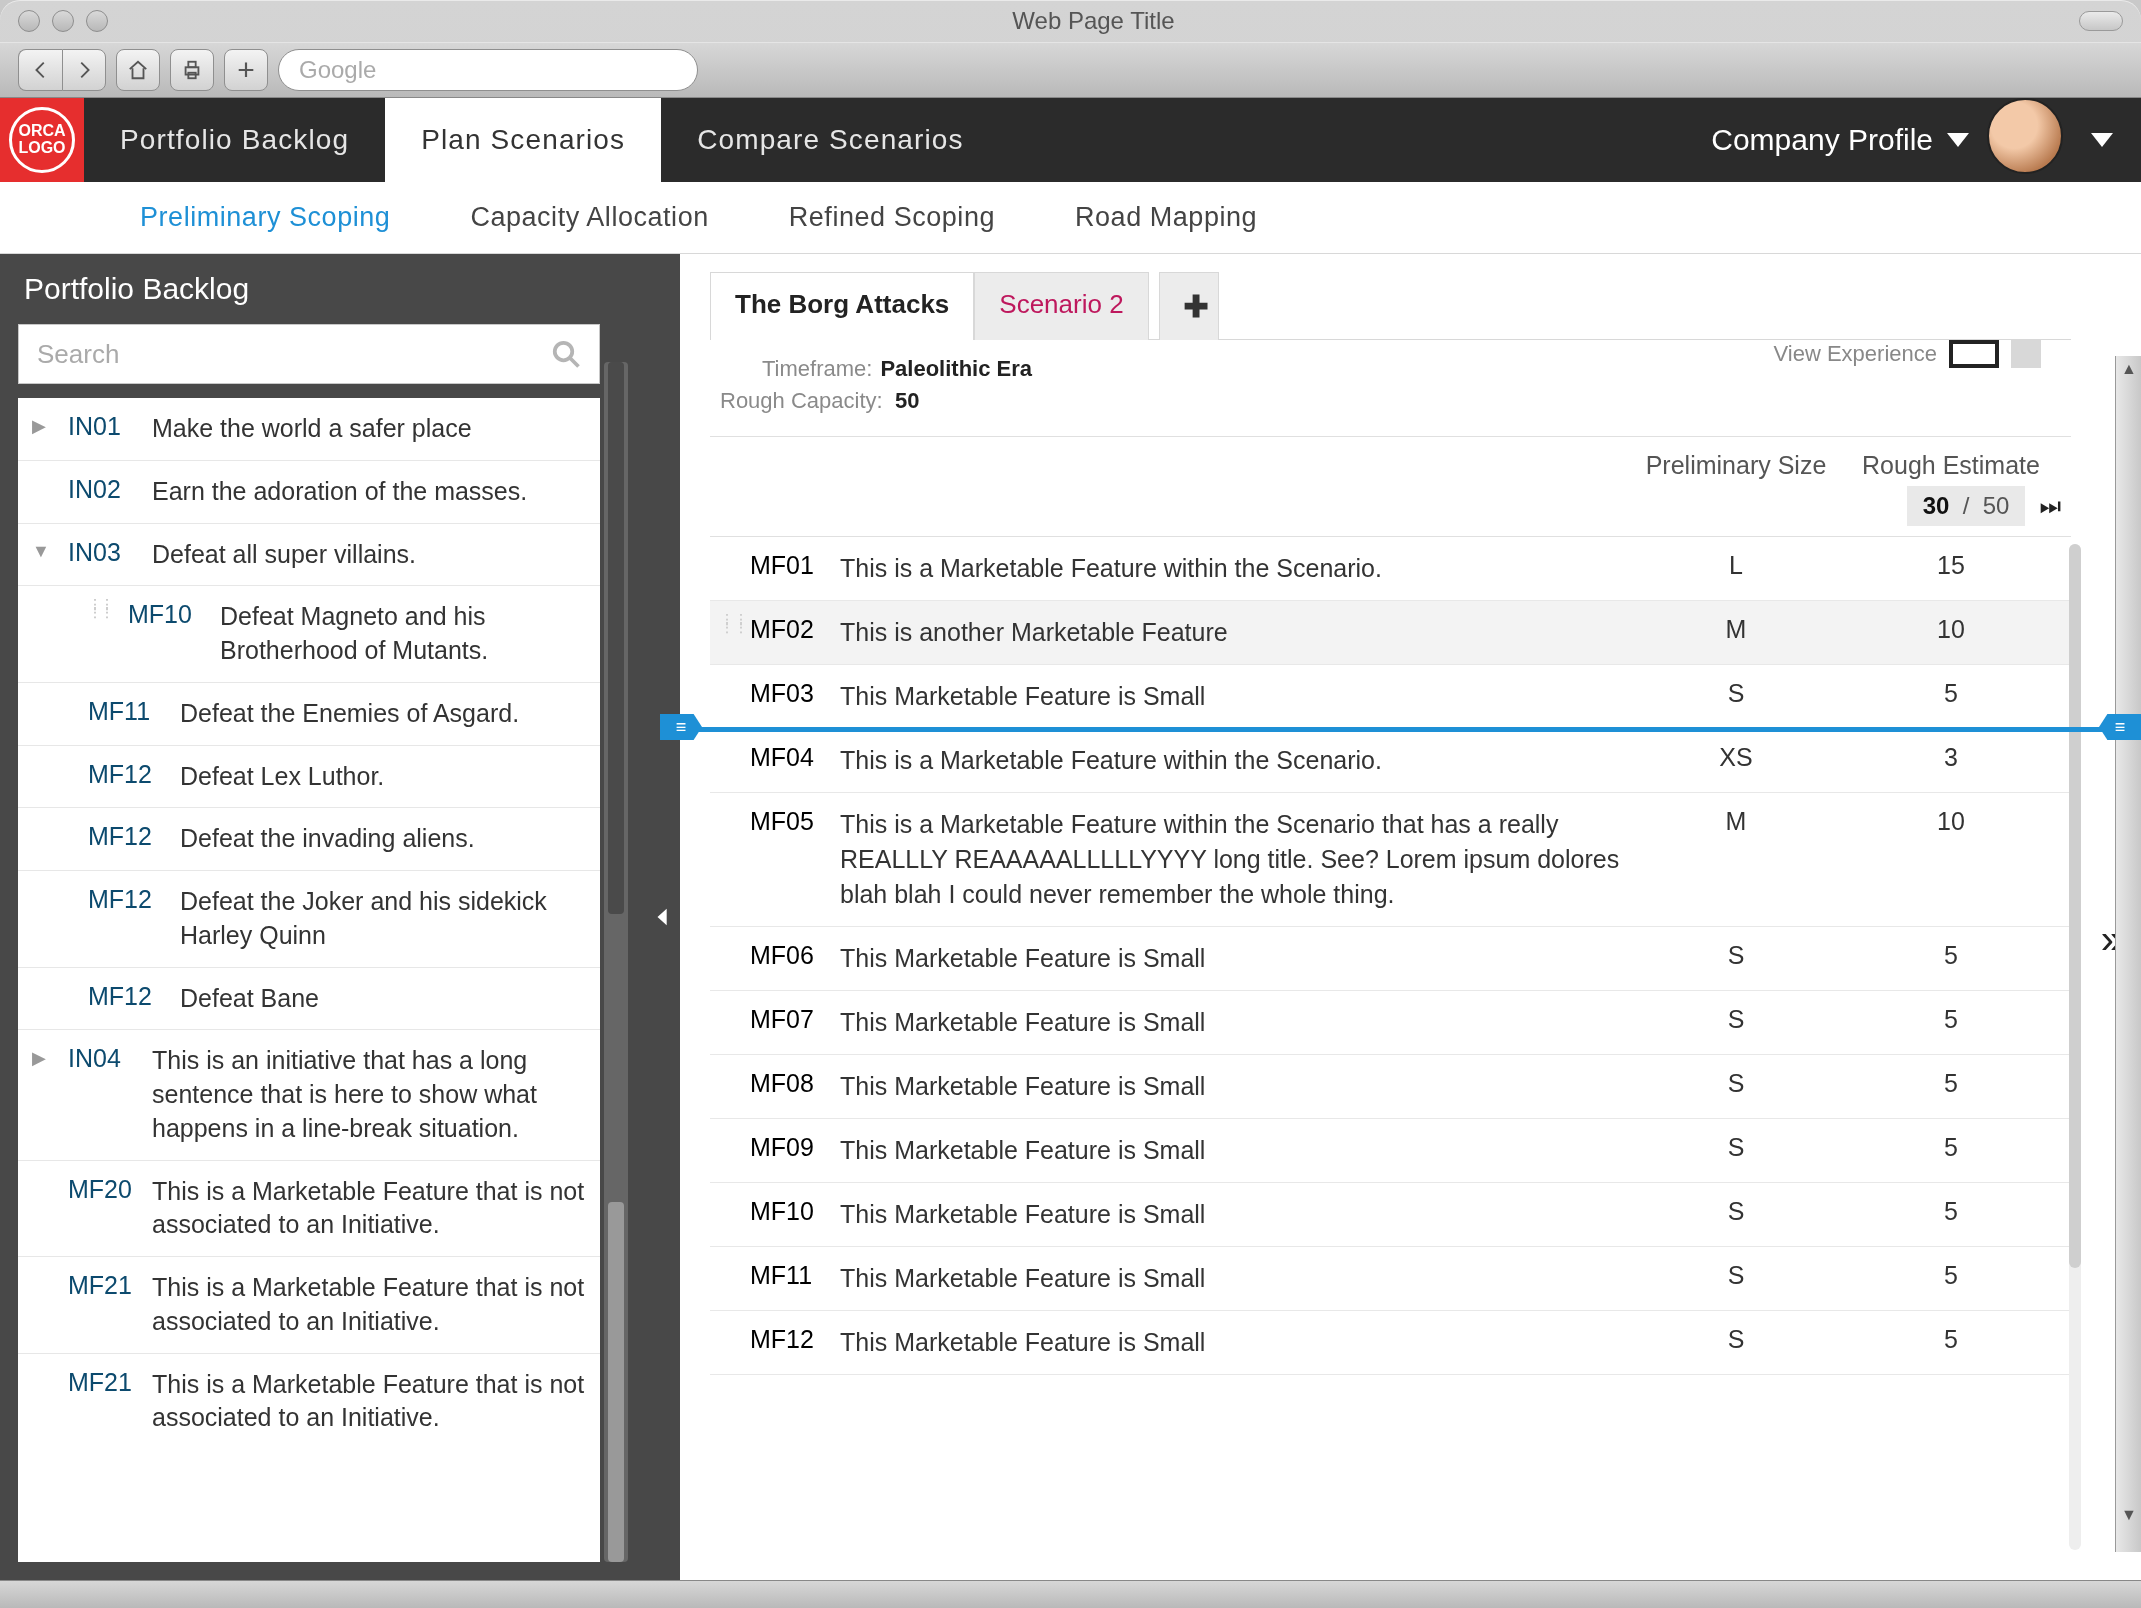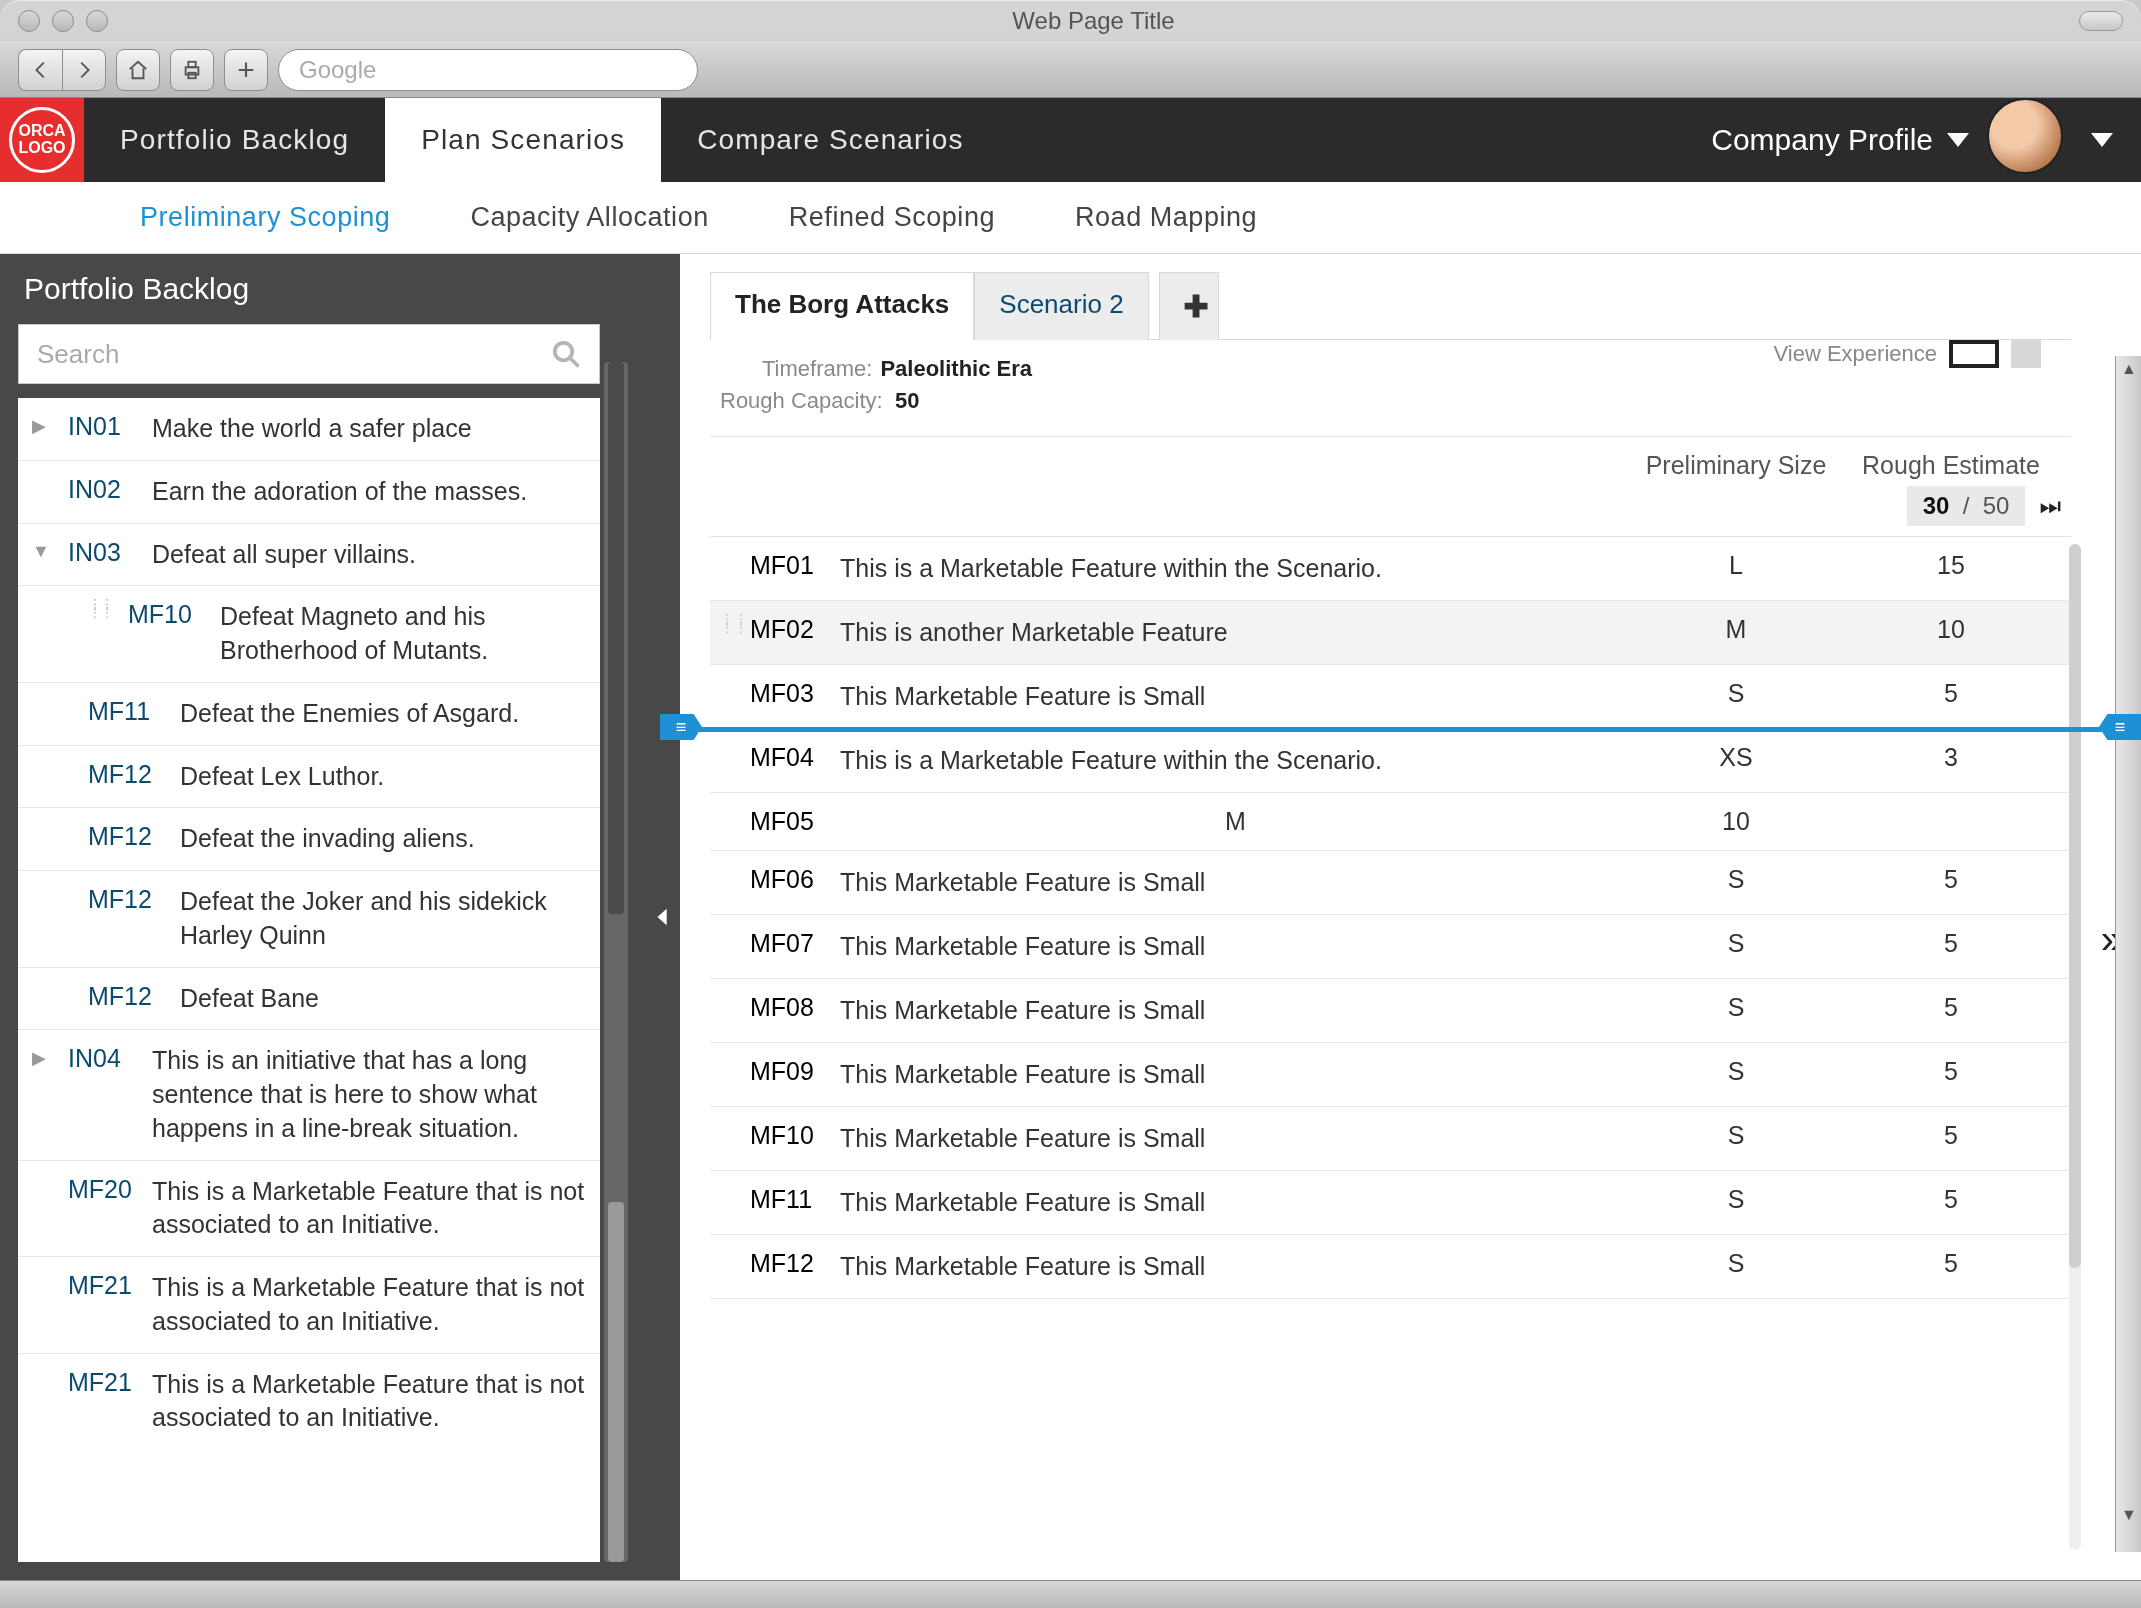"Scenario 2" .scenario-tab { color: #0c4a6e -> #be185d }
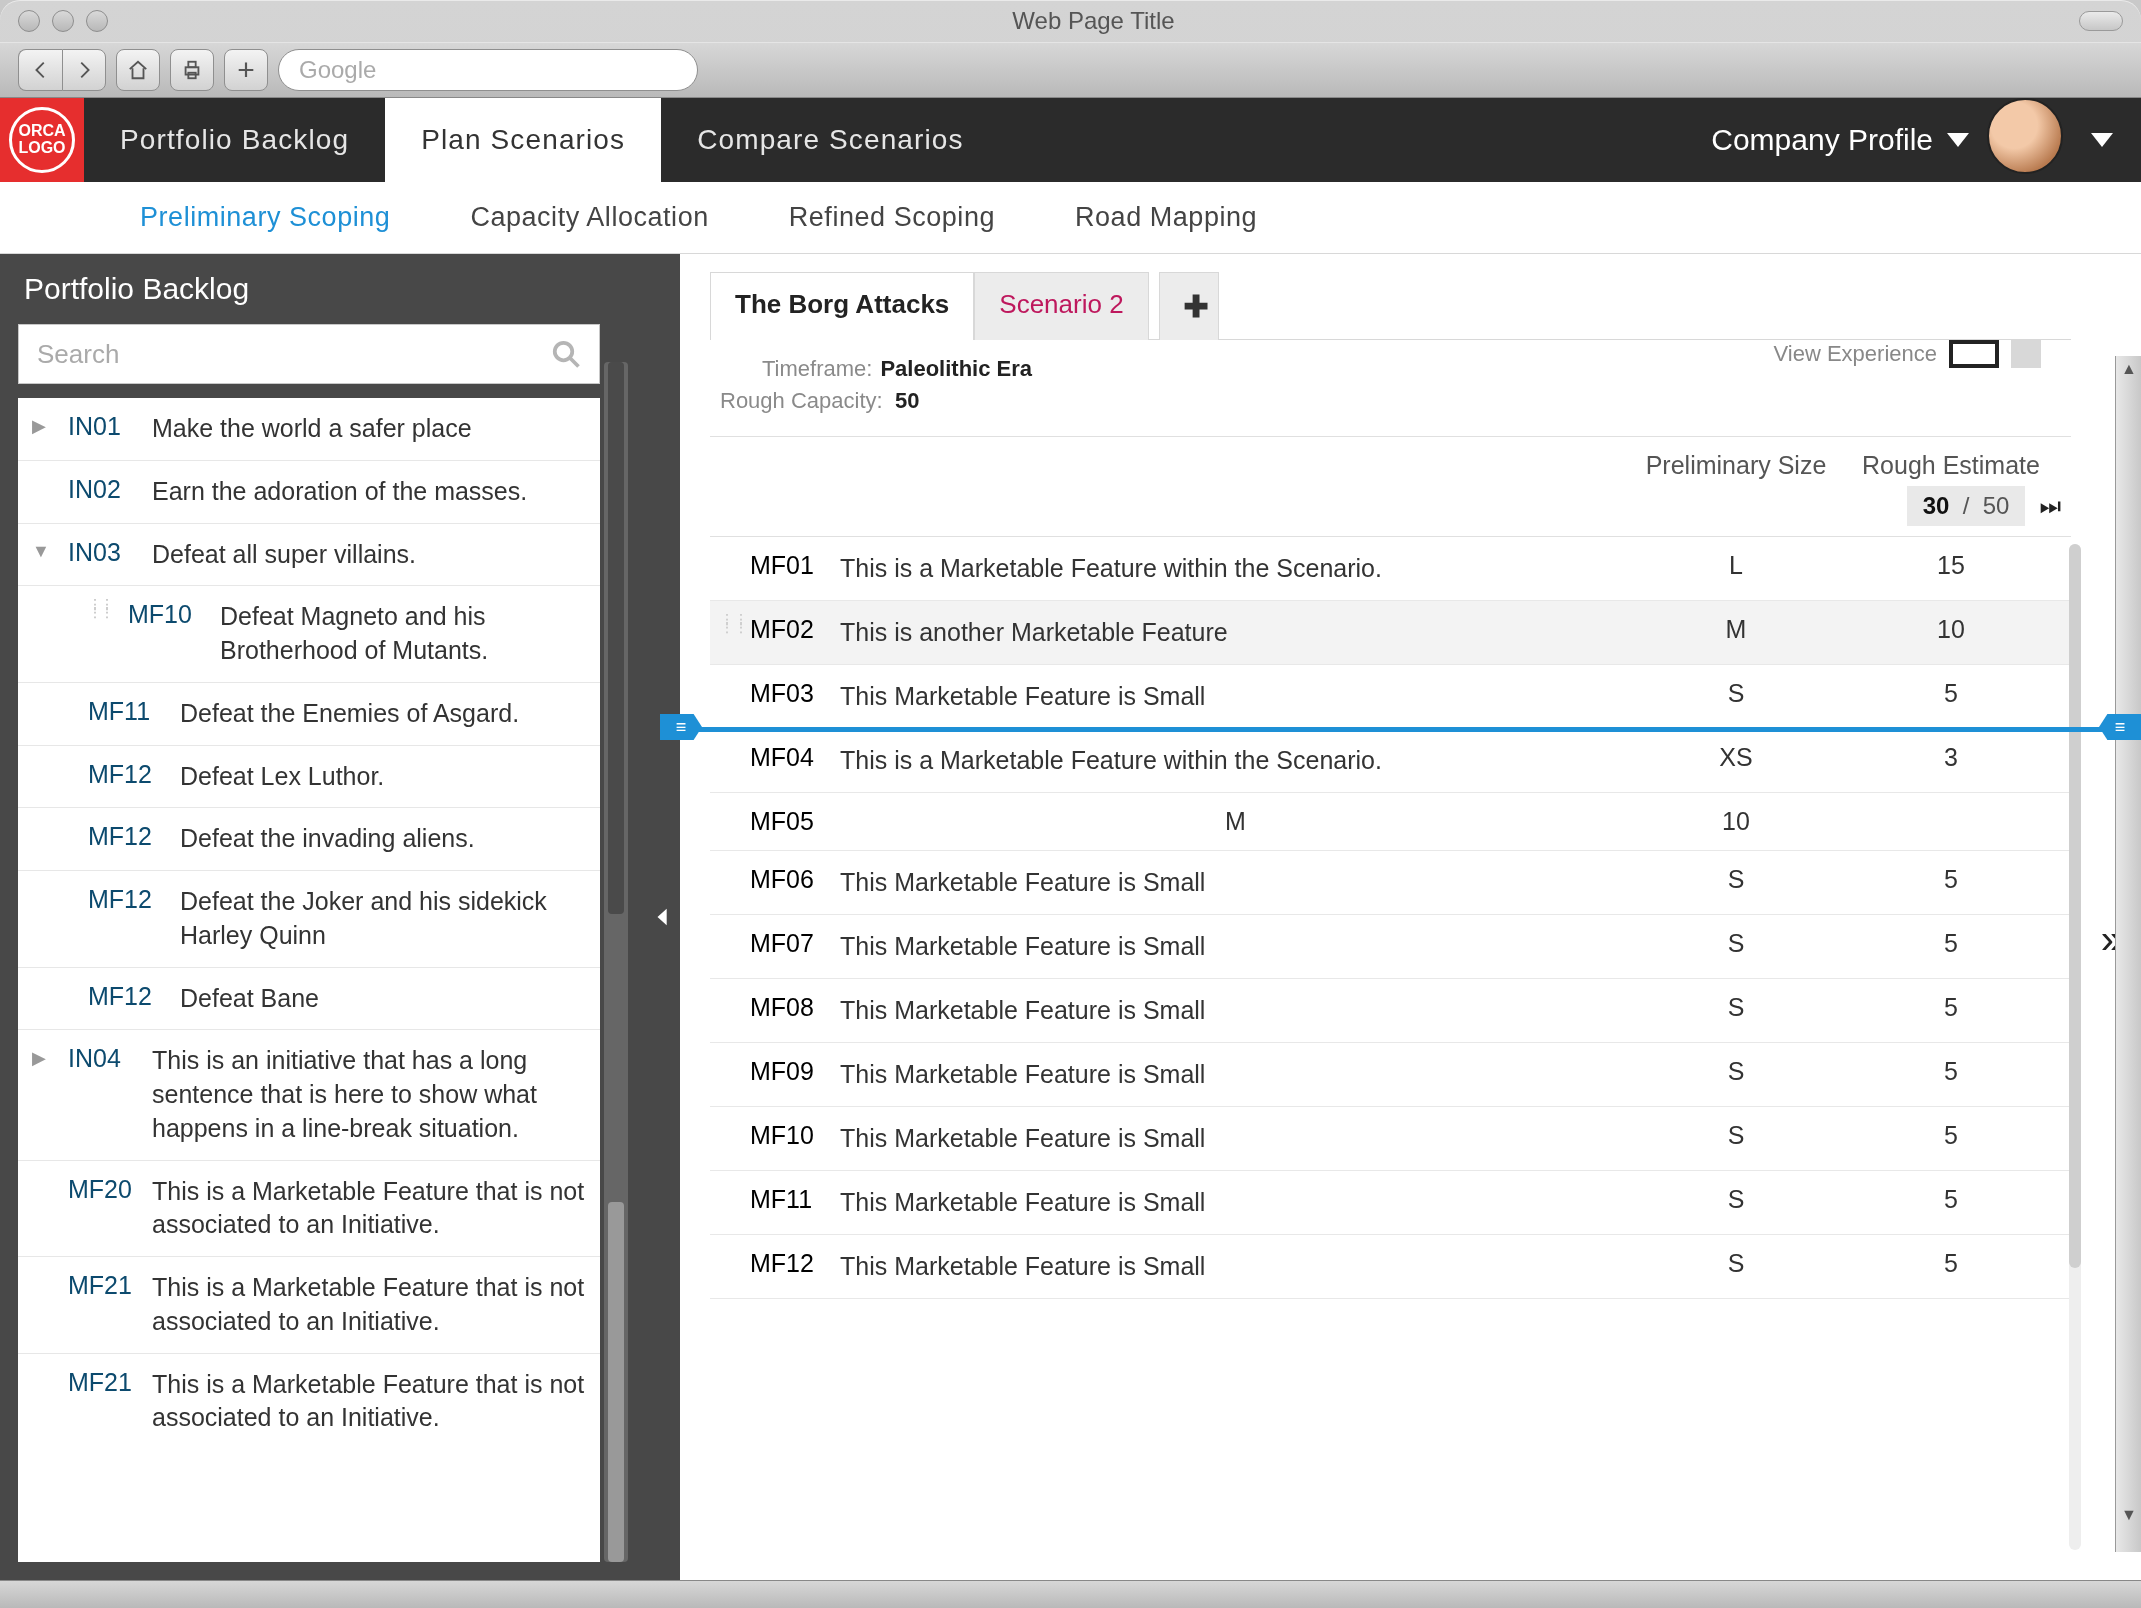"This is a Marketable Feature within the Scenario" span.mf-title { html: none -> <span>This is a Marketable Feature within the Scenario that has a really REALLLY REAAAAALLLLLYYYY long title. See? Lorem ipsum dolores blah blah I could never remember the whole thing.</span> }
